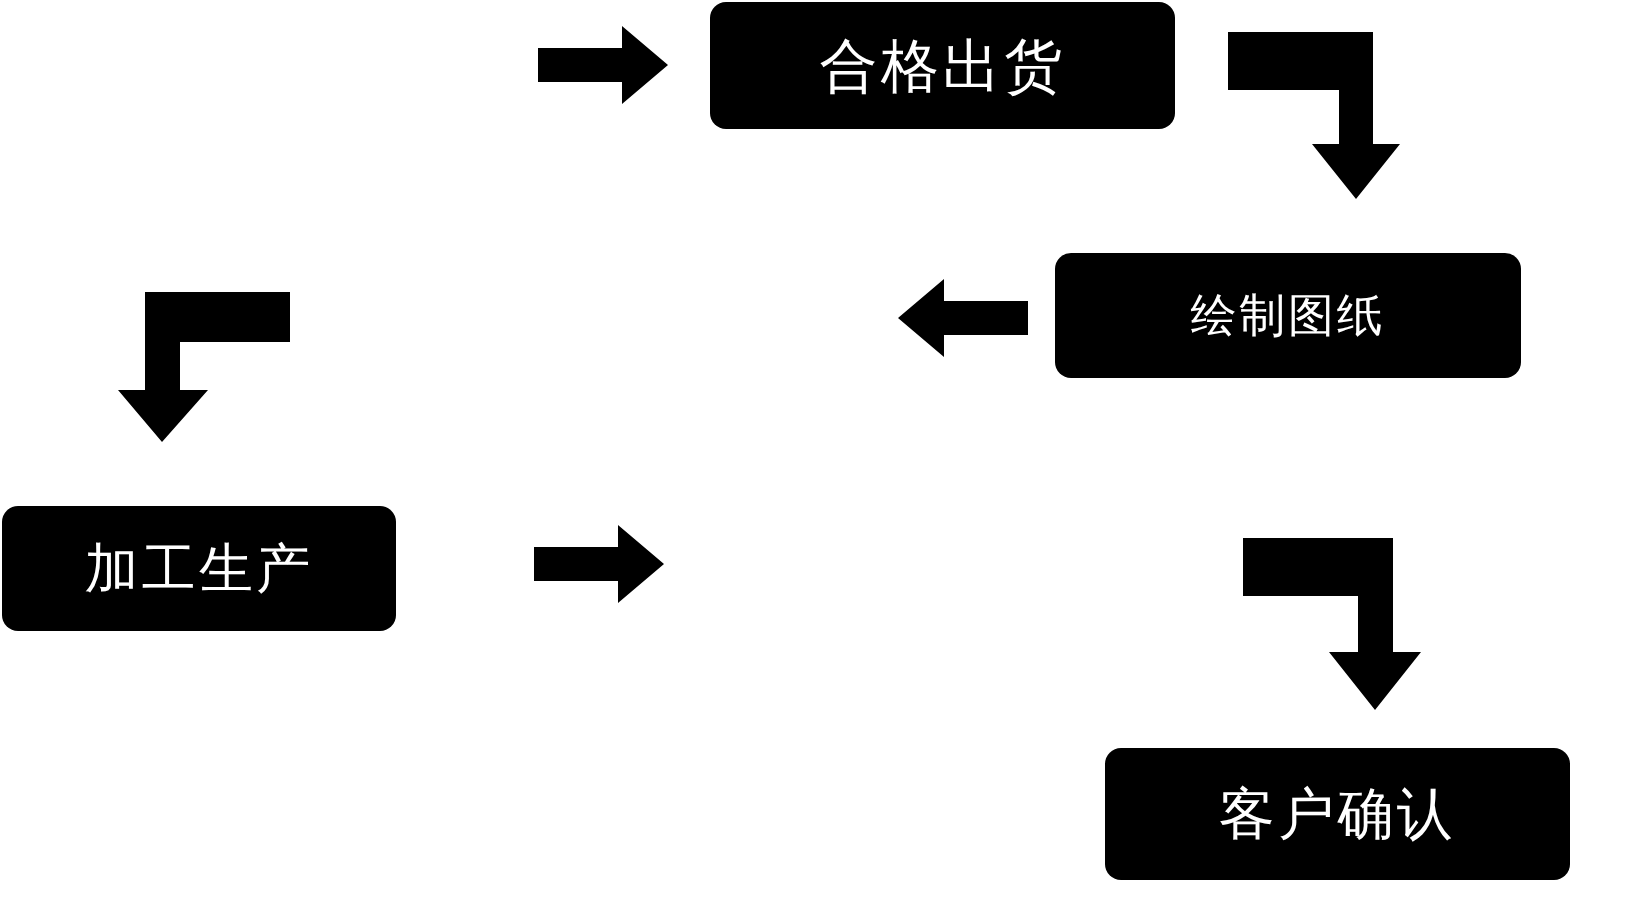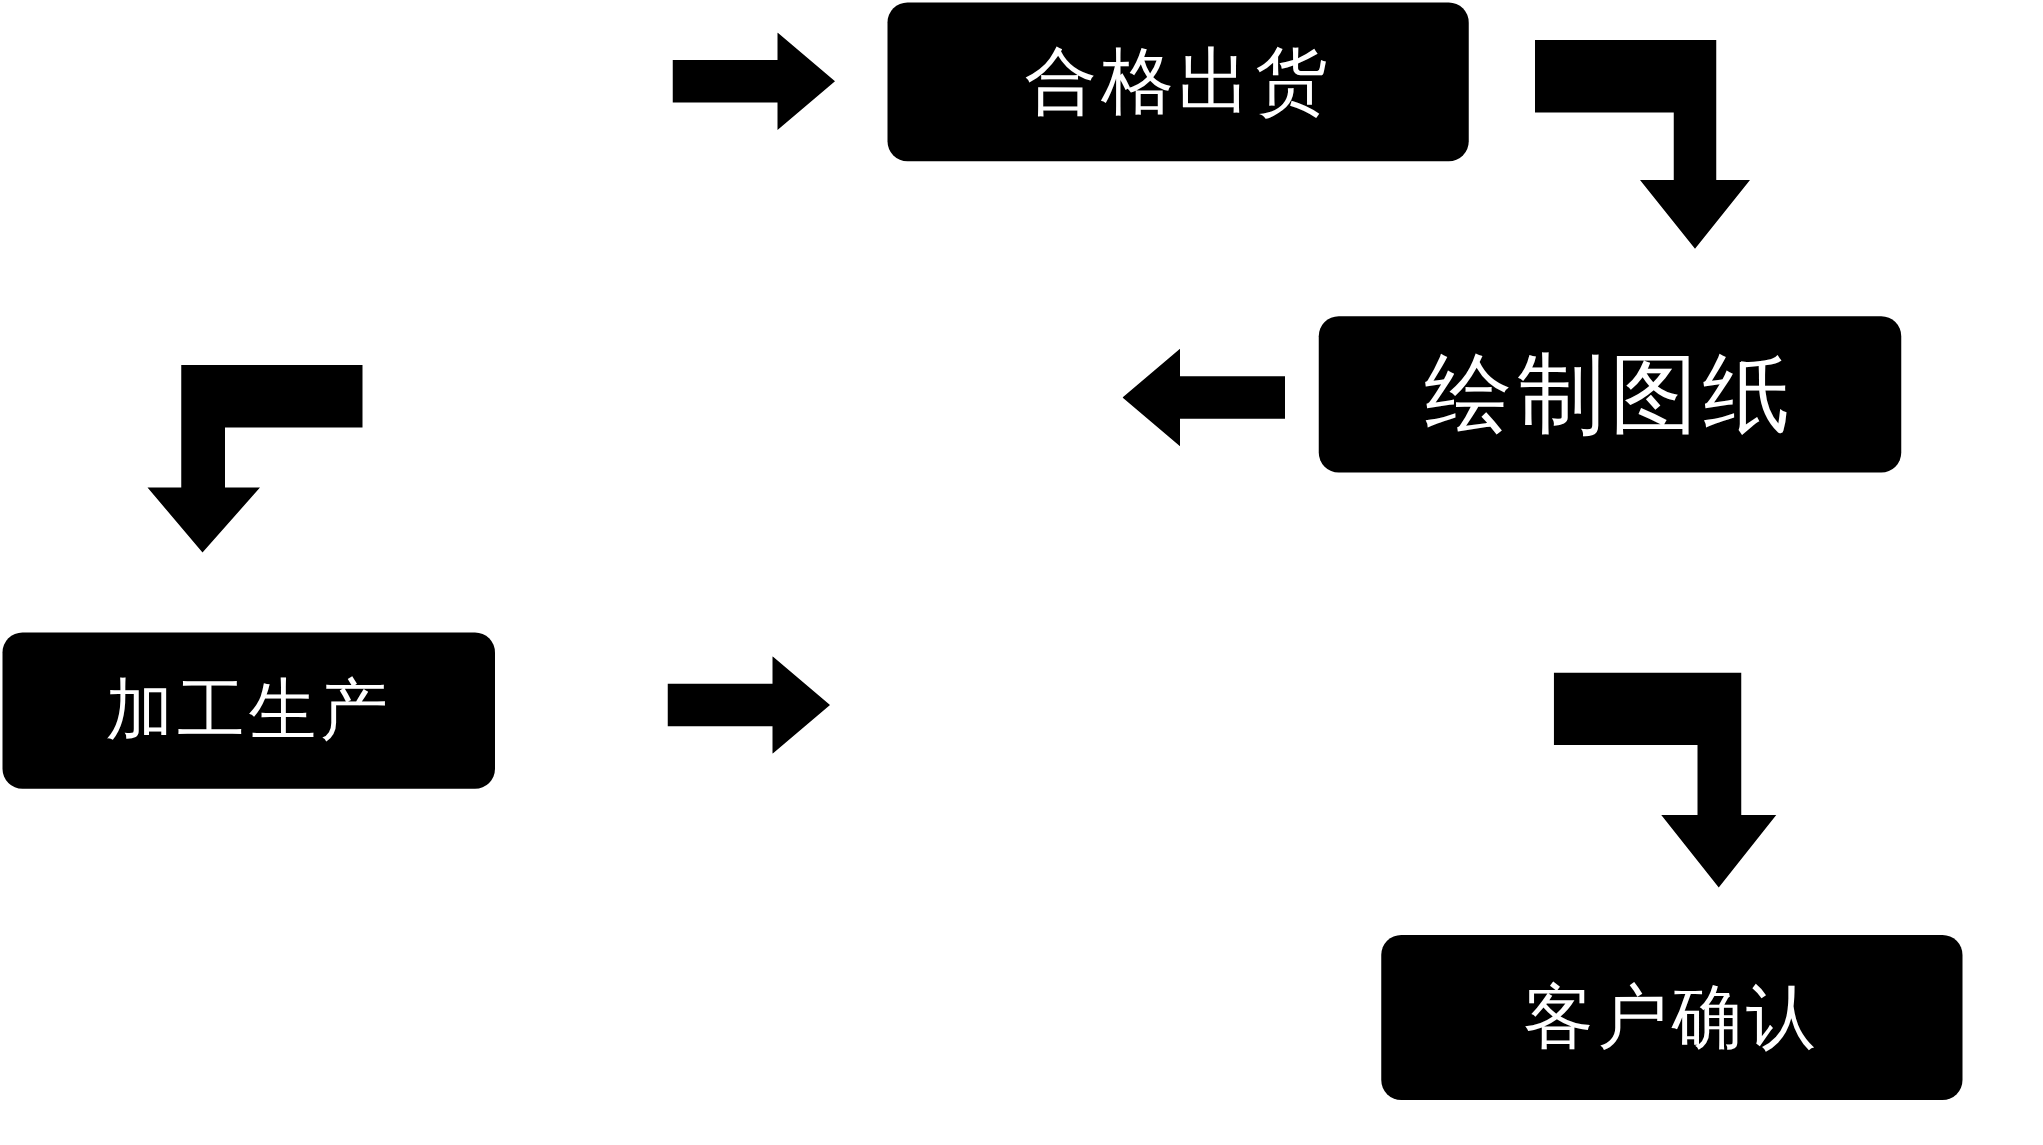"绘制图纸" .n3 .node-label { font-size: 70px -> 46px }
